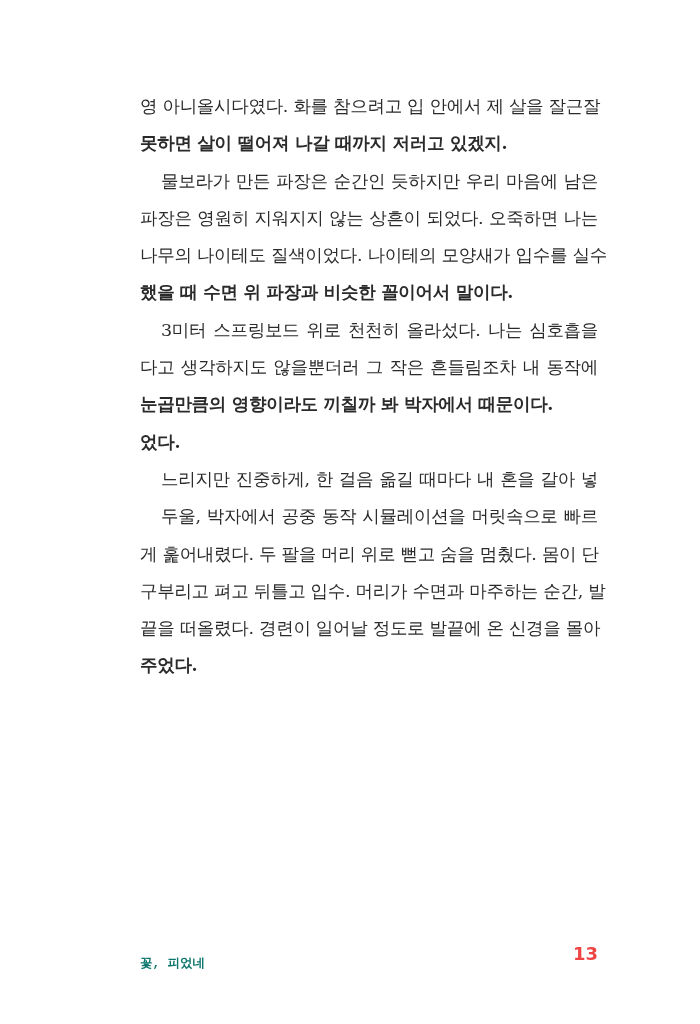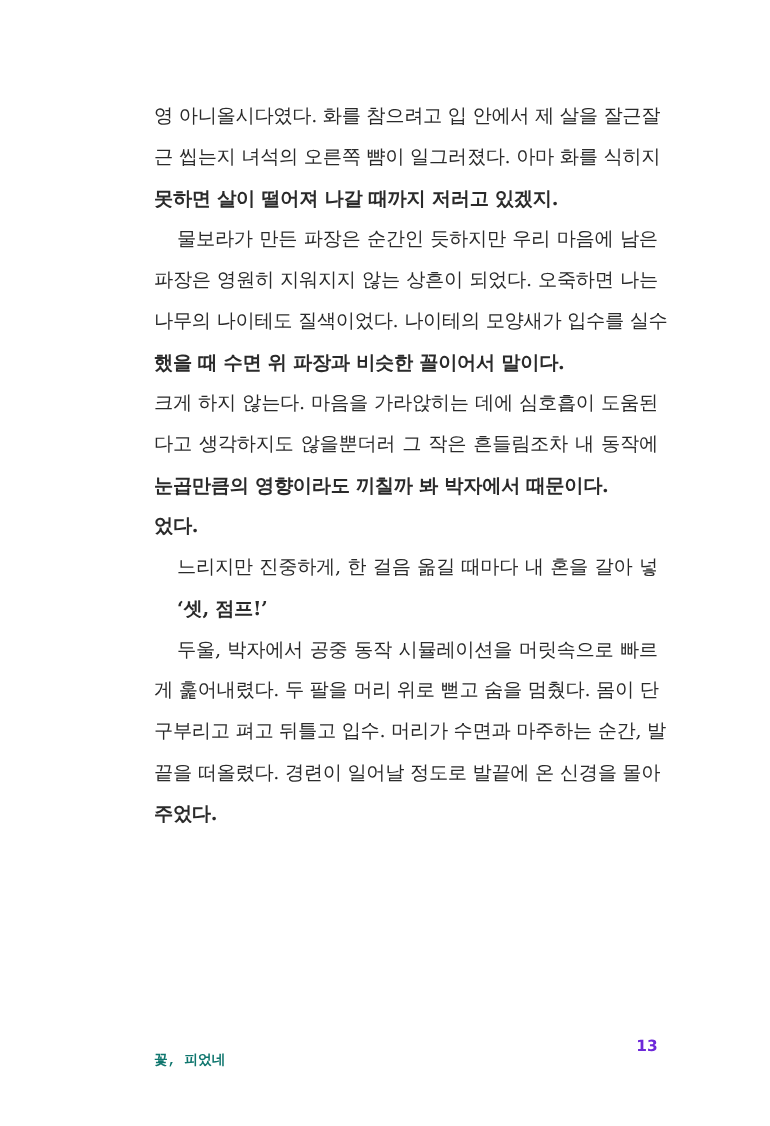"근 씹는지 녀석의 오른쪽 뺨이" span.line { html: <span>근 씹는지 녀석의 오른쪽 뺨이 일그러졌다. 아마 화를 식히지</span> -> none }
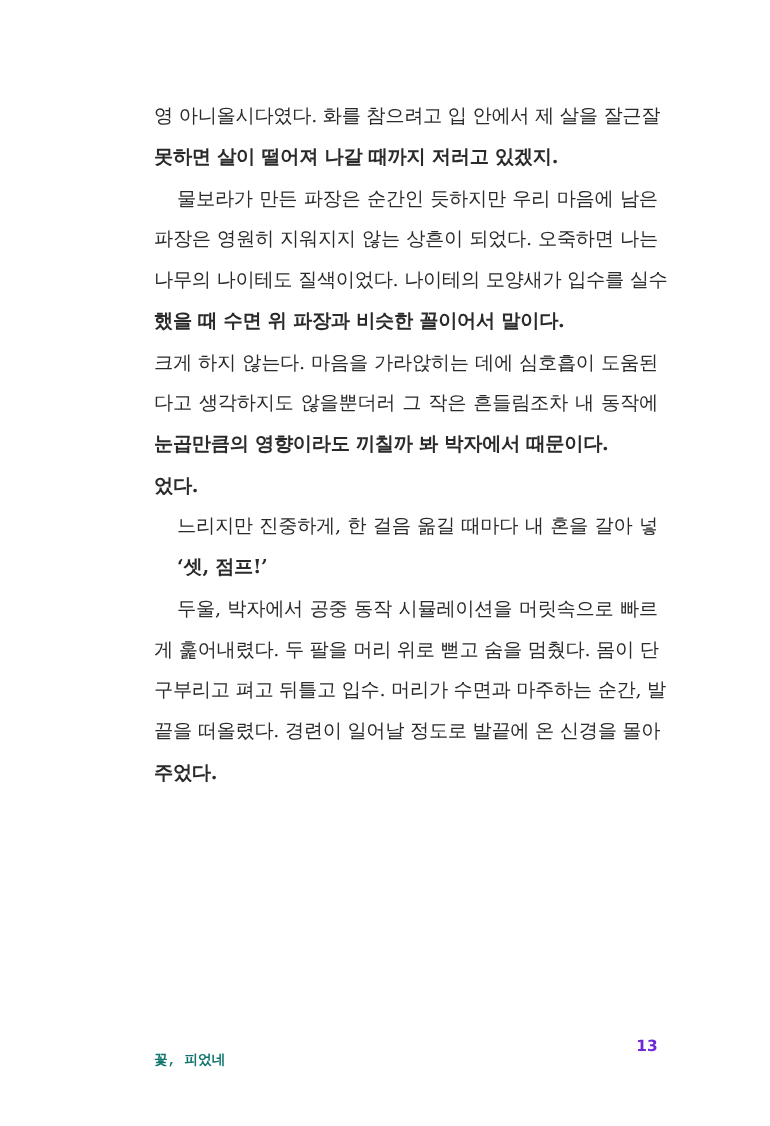"3미터 스프링보드 위로 천천히 올라섰다." span.line { html: none -> <span>3미터 스프링보드 위로 천천히 올라섰다. 나는 심호흡을</span> }
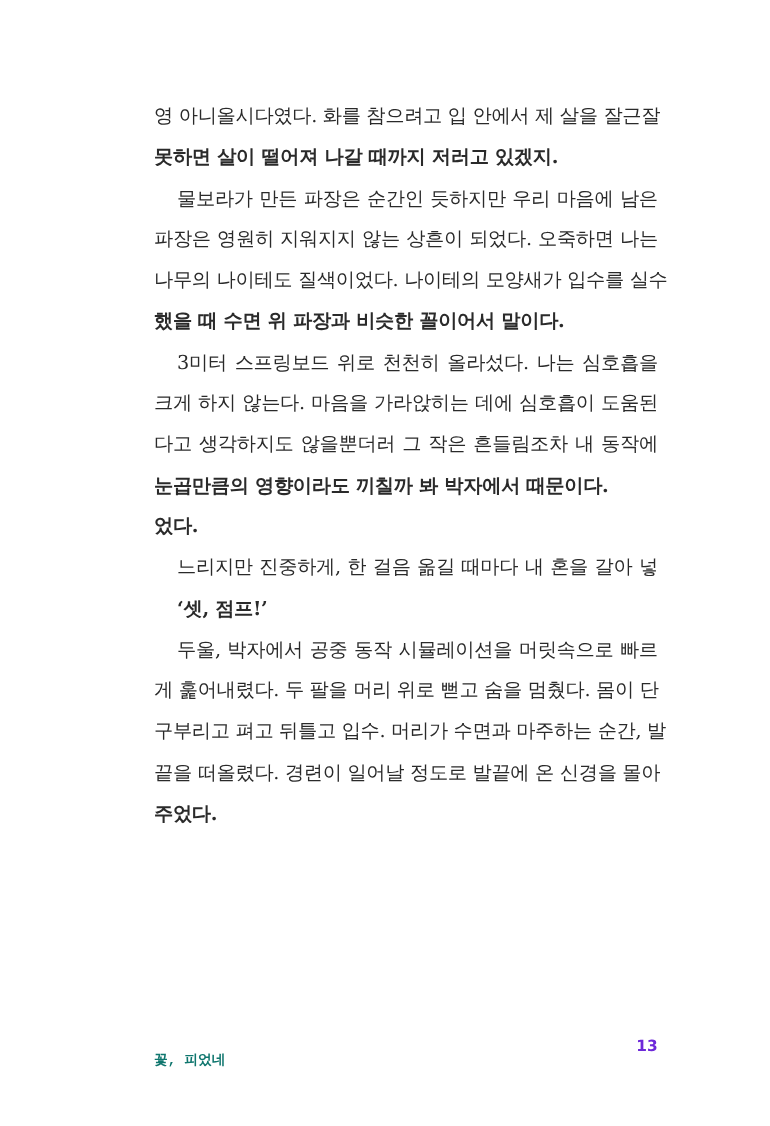"크게 하지 않는다. 마음을 가라앉히는" span.line { html: <span>크게 하지 않는다. 마음을 가라앉히는 데에 심호흡이 도움된</span> -> none }
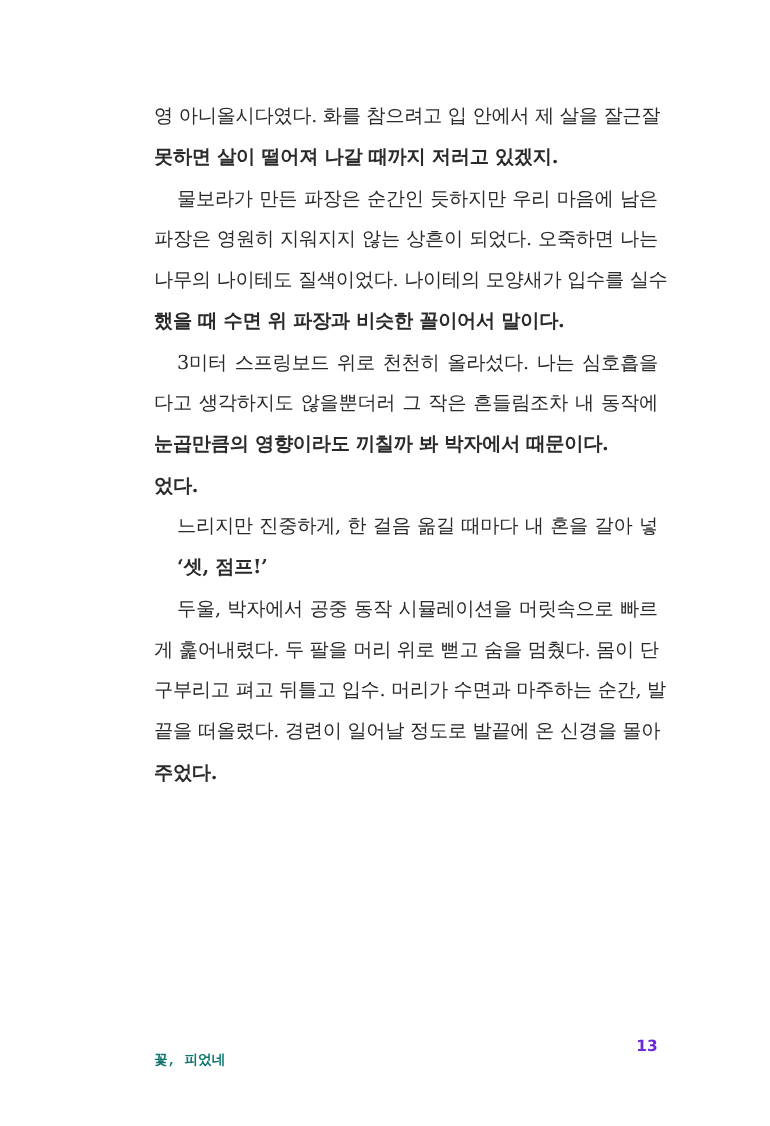"‘셋, 점프!’" span.line { html: <span>‘셋, 점프!’</span> -> none }
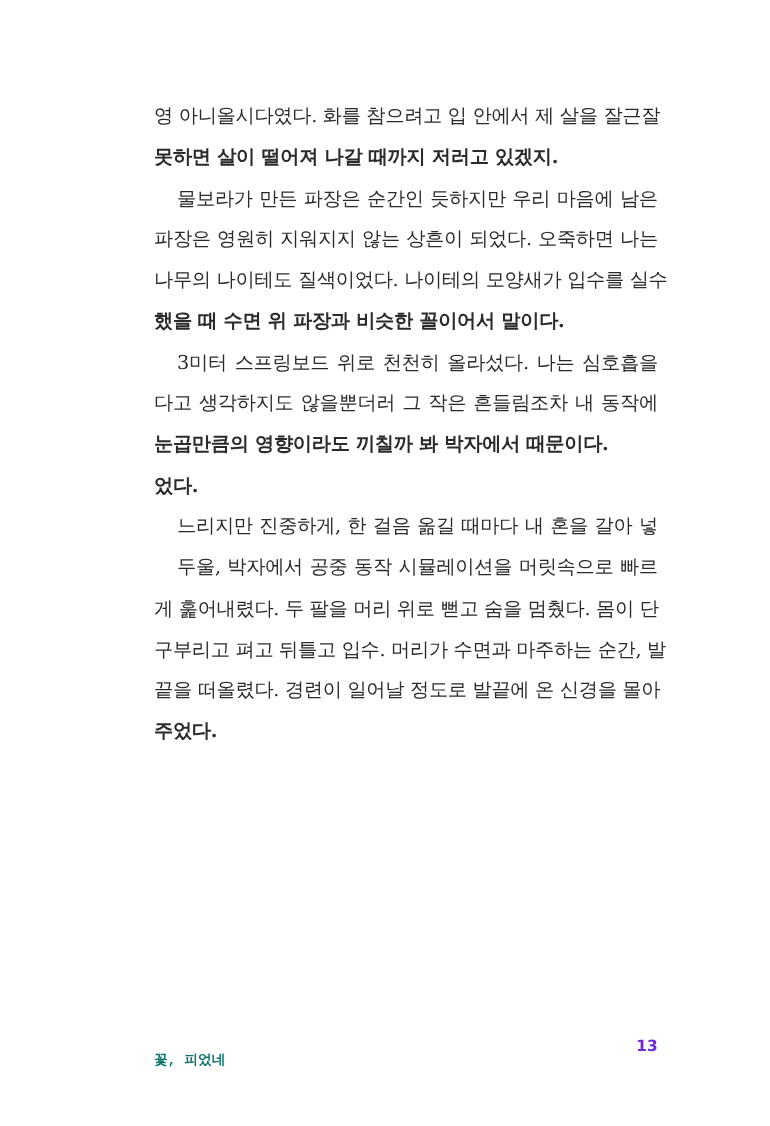"13" .footer-page { color: #6d28d9 -> #ef4444; font-size: 14px -> 18px }
